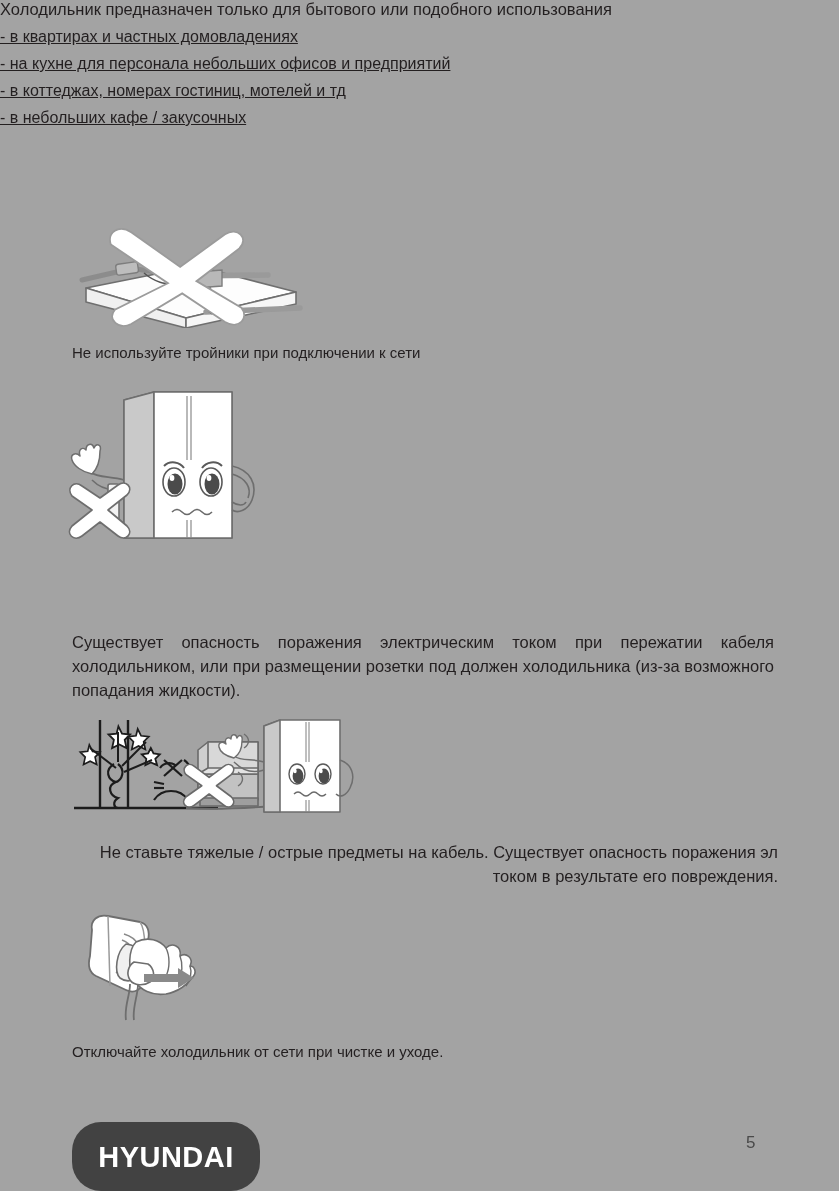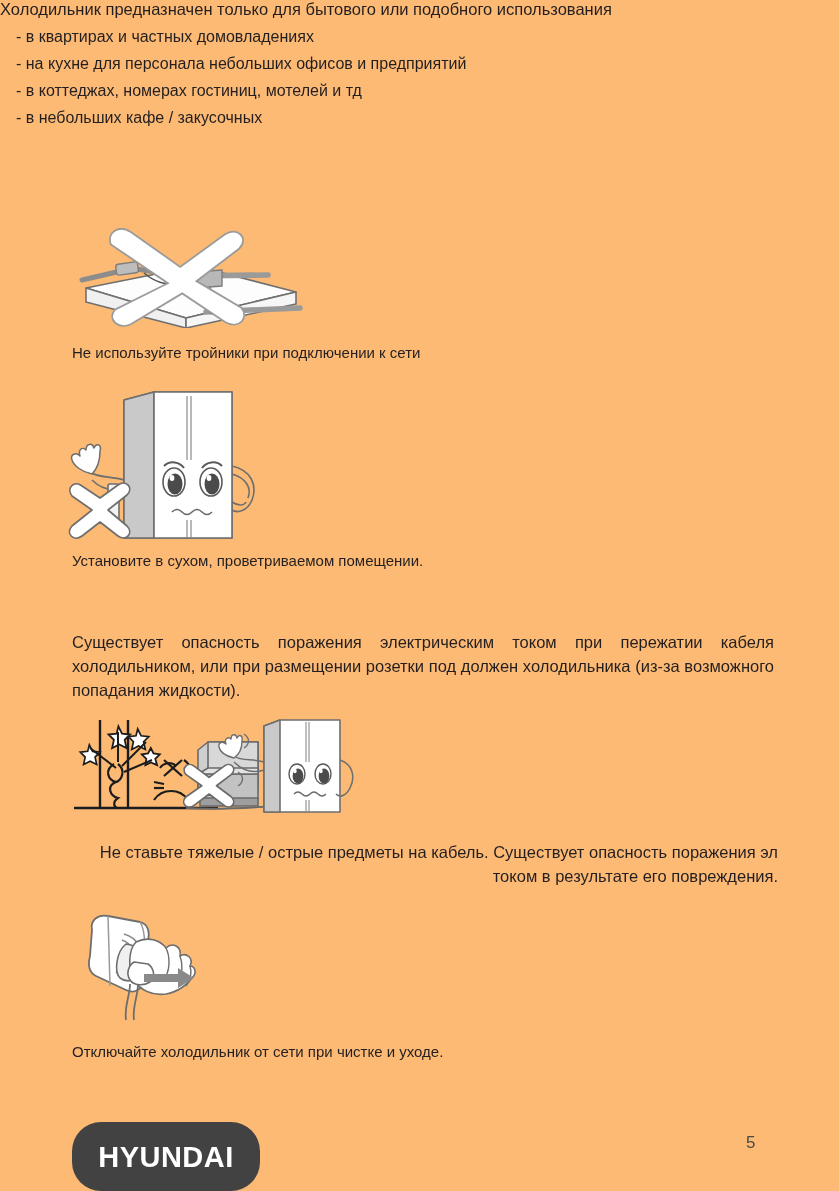"Холодильник предназначен только для" .page { background: #fdba74 -> #a3a3a3 }
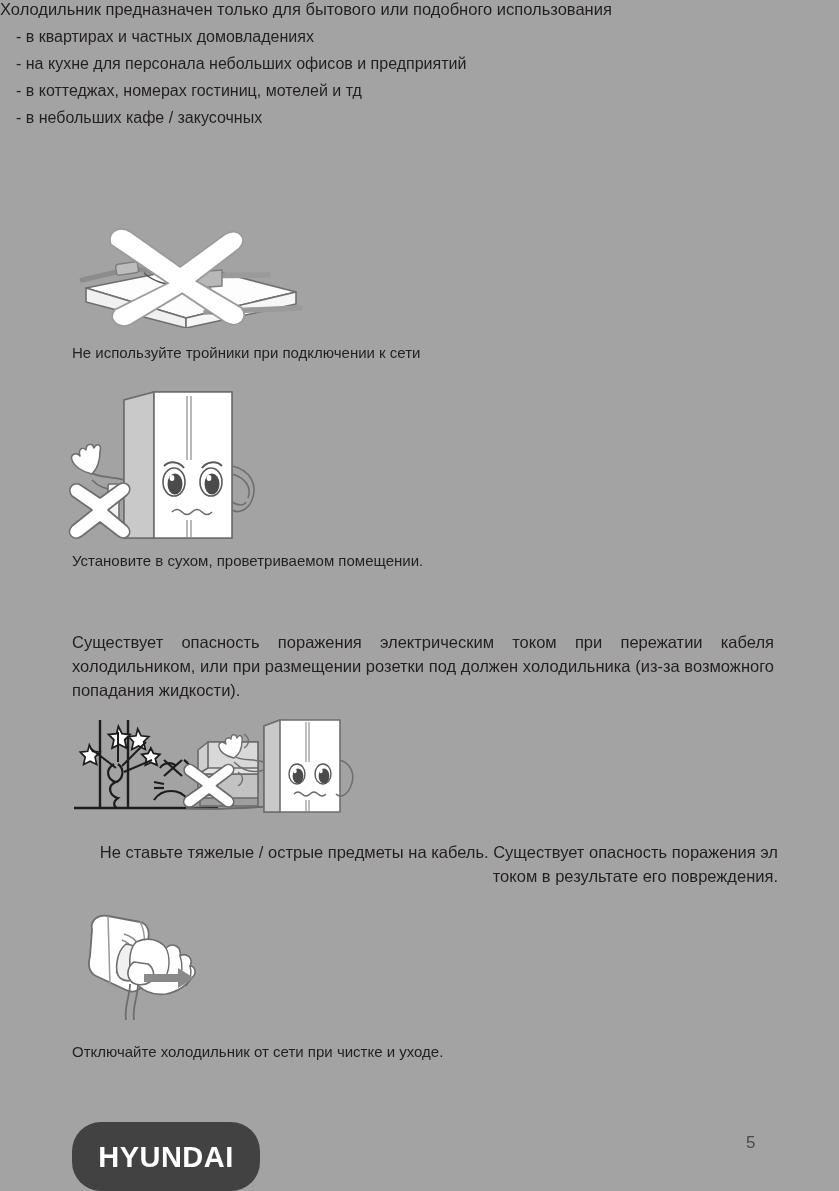"- в квартирах и частных" .intro-block .bullet { margin: 0 0 9px 16px -> 0 0 9px 0; text-decoration: none -> underline }
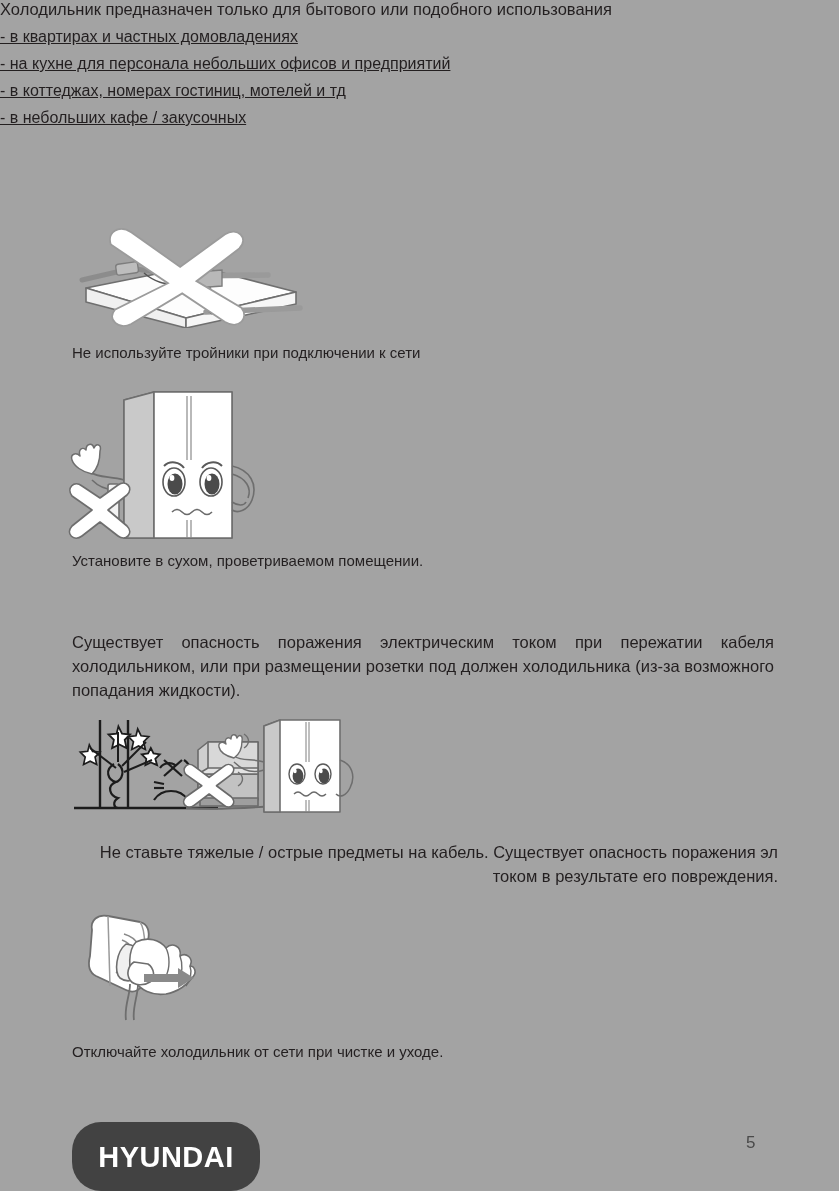"Установите в сухом, проветриваемом" div.cap { html: <div>Установите в сухом, проветриваемом помещении.</div> -> none }
